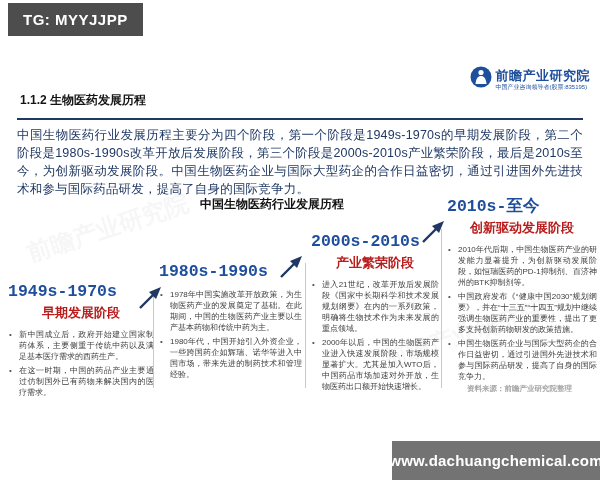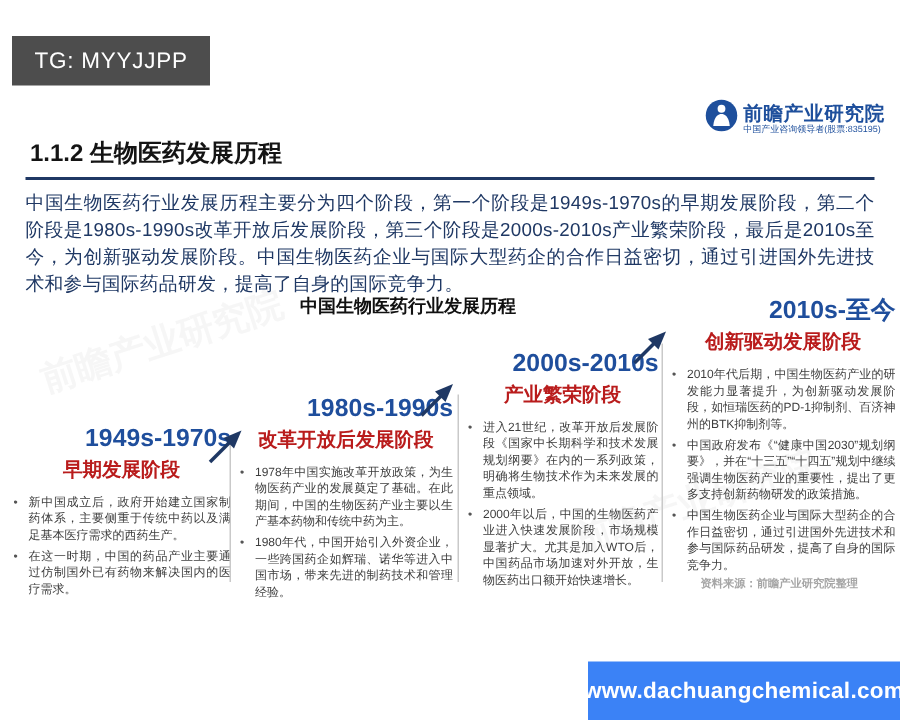"TG: MYYJJPP" .tg-badge { font-weight: 400 -> 700; top: 24px -> 3px }
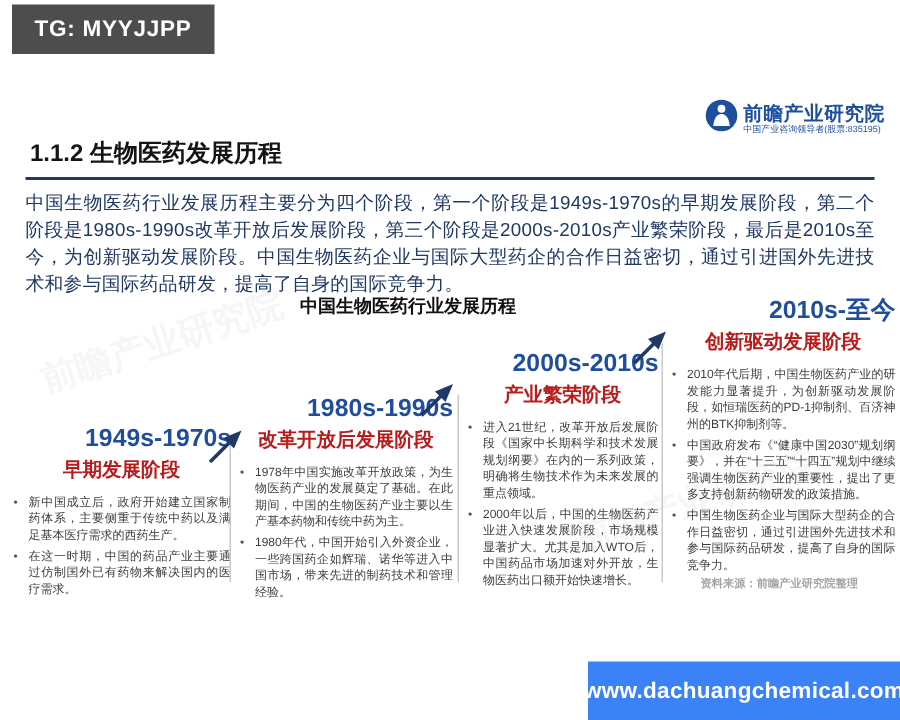"1.1.2 生物医药发展历程" .page-title { font-size: 16px -> 12px }
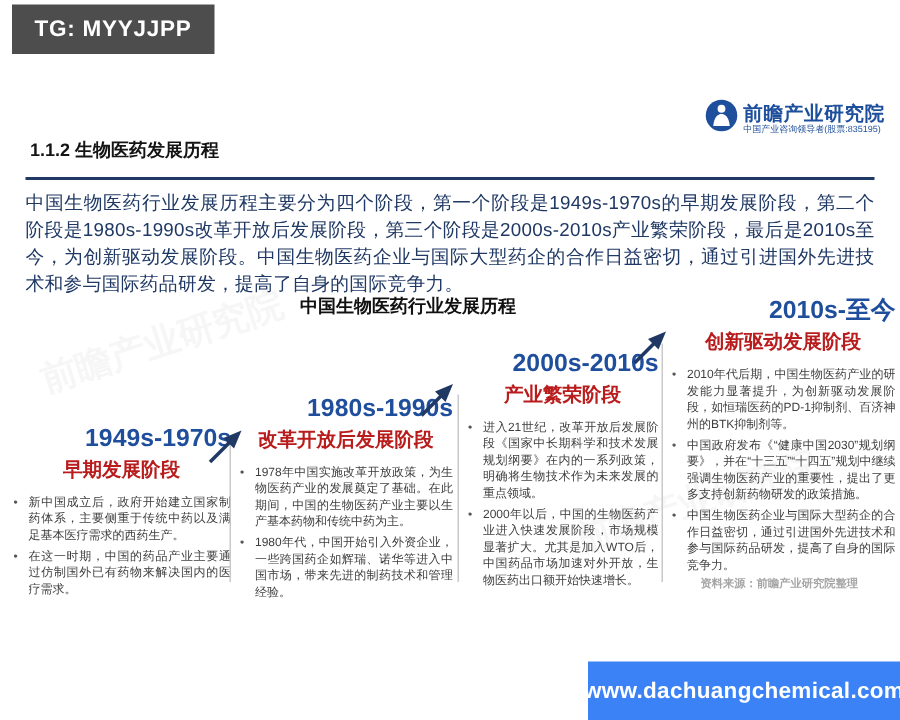"2010s-至今" .stage-period { font-family: none -> Liberation Mono, monospace; text-align: right -> left }
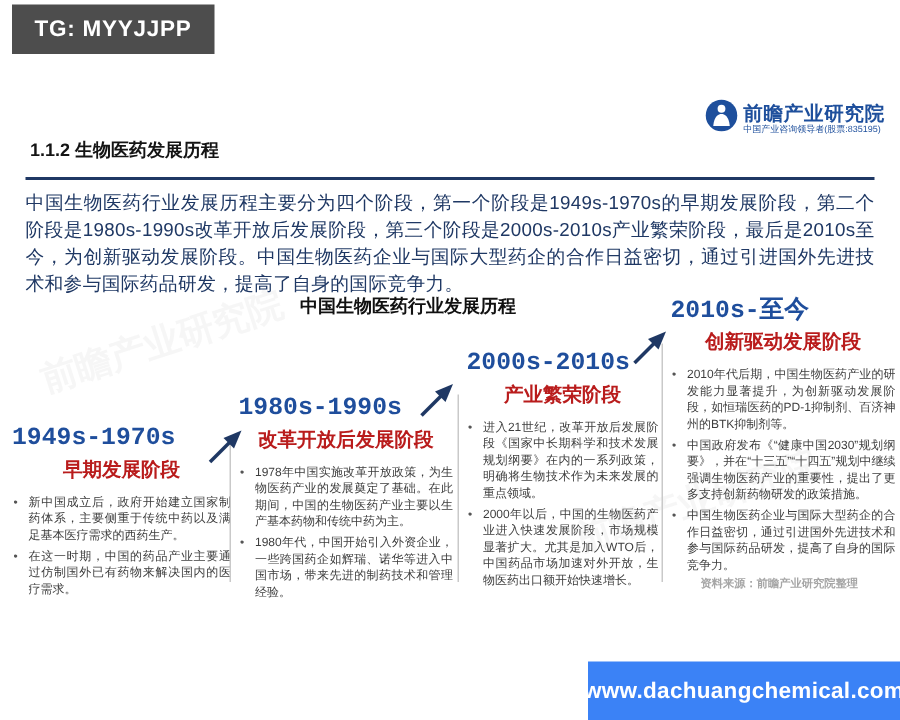"改革开放后发展阶段" div.stage-name { html: <div>改革开放后发展阶段</div> -> none }
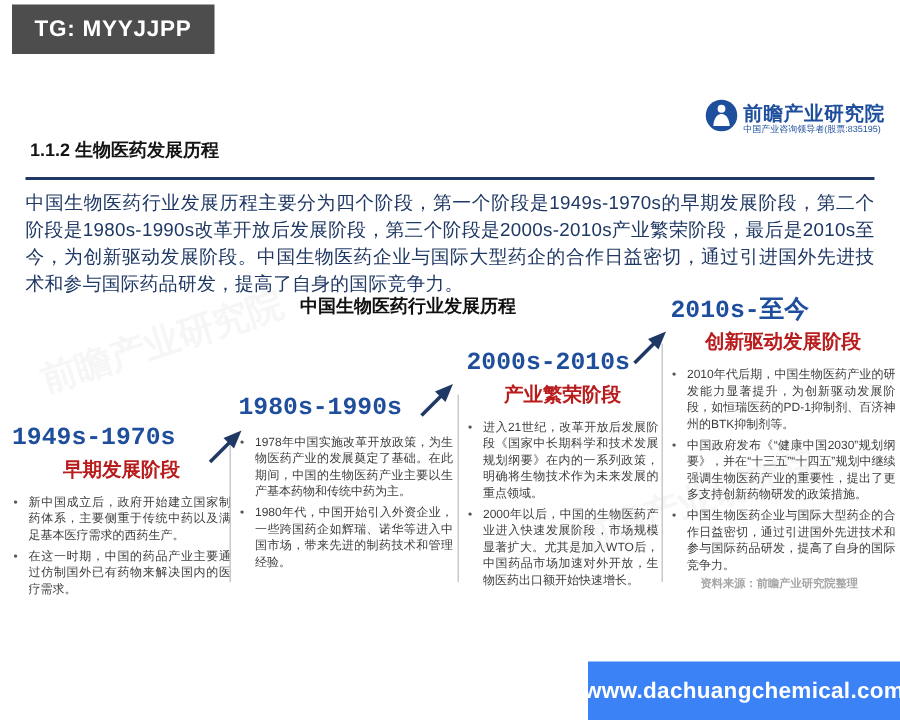"www.dachuangchemical.com" .site-badge { background: #3b82f6 -> #737373 }
